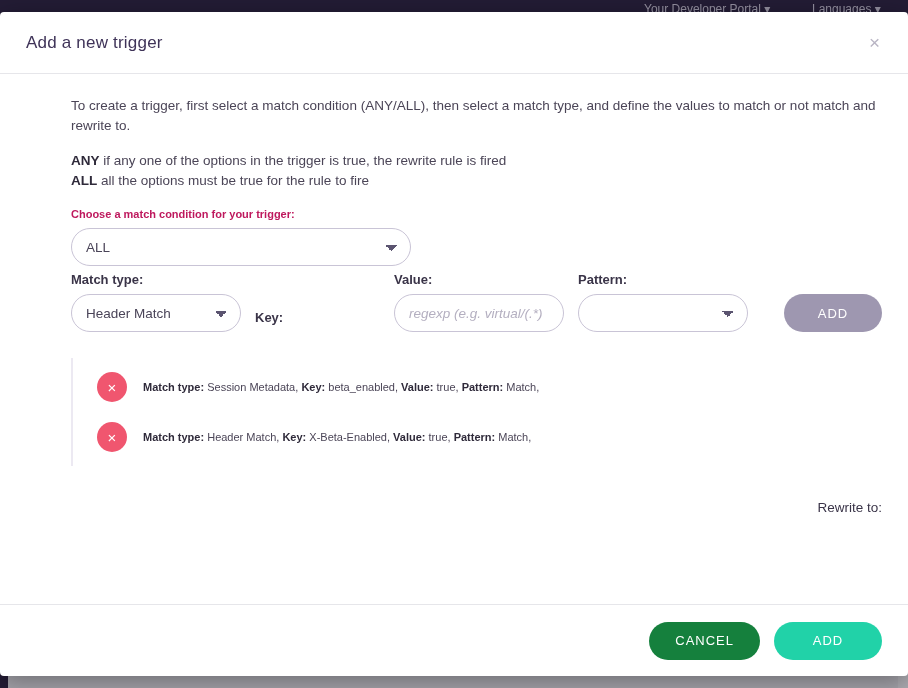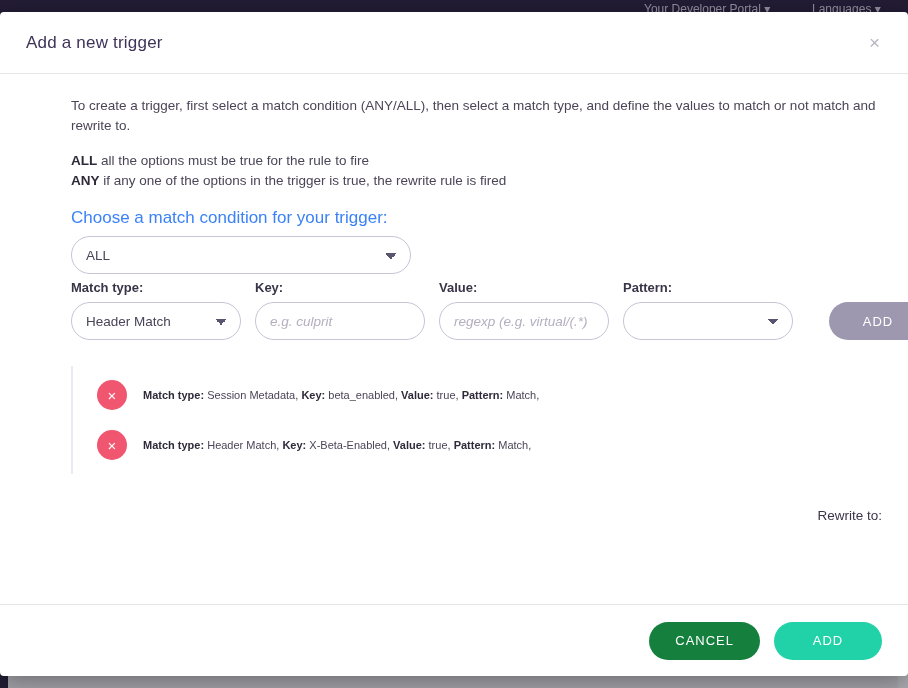"ALL all the options must" div.kv-line { order: before "ANY if any one of" -> after "ANY if any one of" }
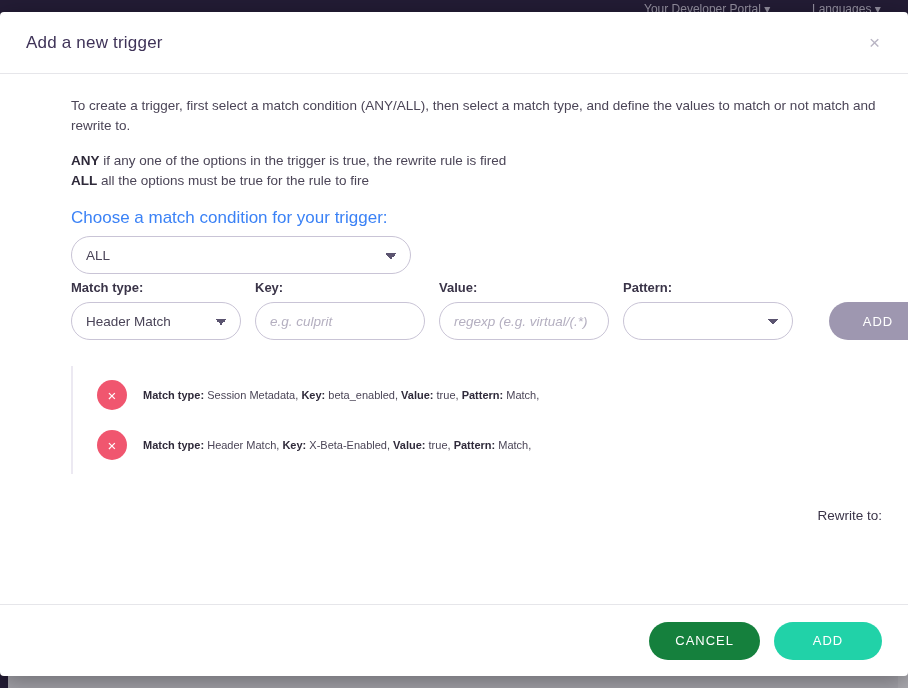"Choose a match condition for" .section-label { color: #3b82f6 -> #be185d; font-size: 17px -> 11px; font-weight: normal -> bold }
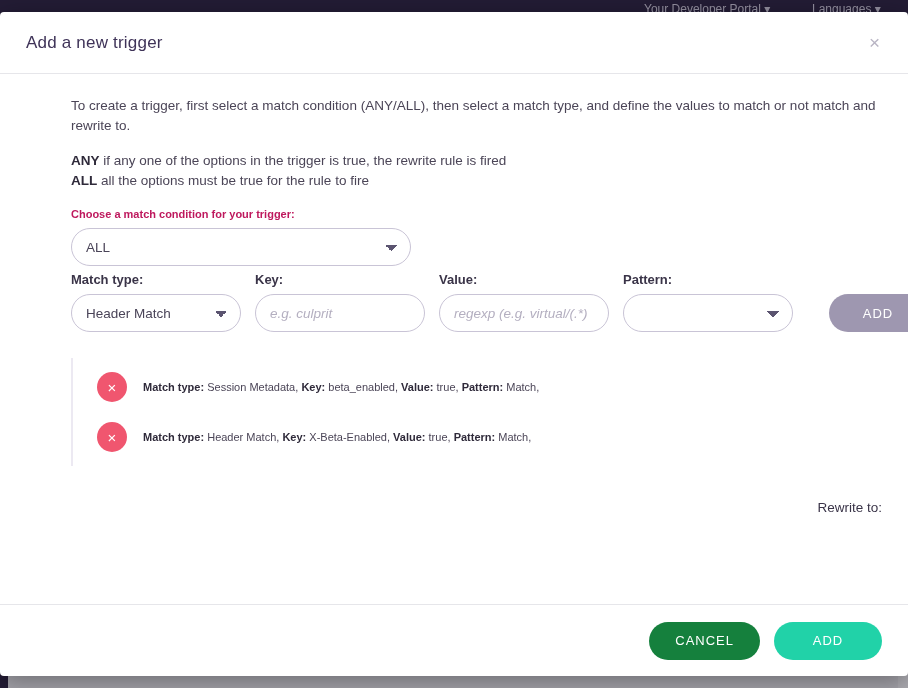"e.g. culprit" input.ctl { html: <input> -> none }
